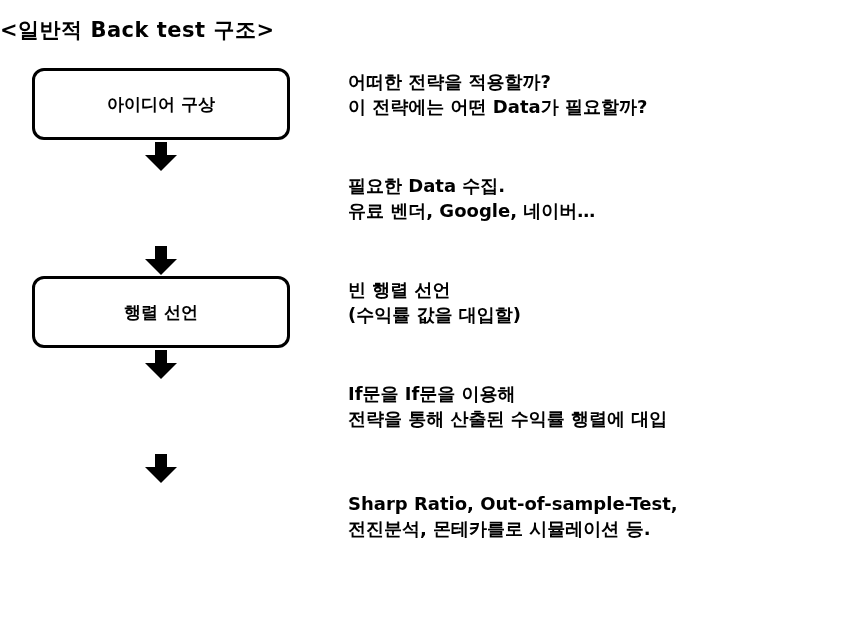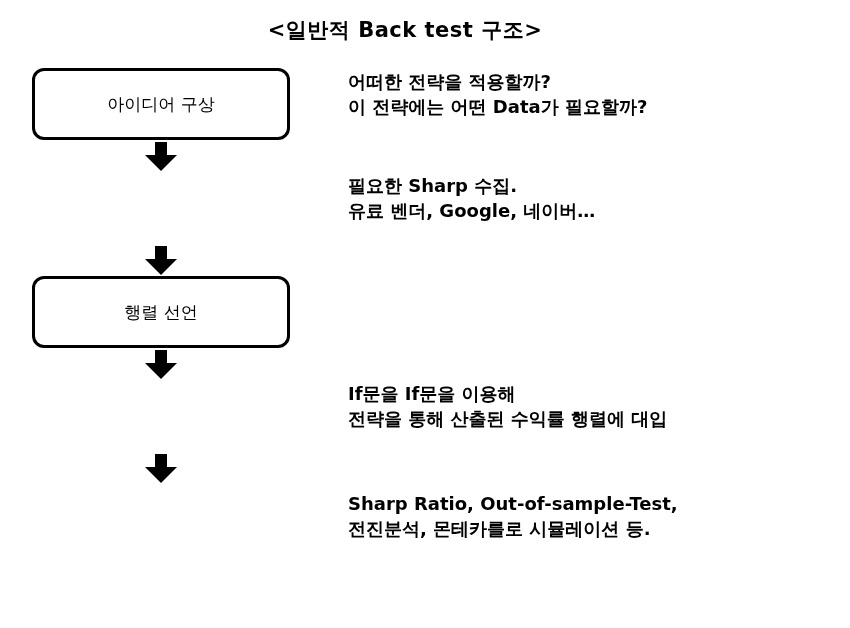"<일반적 Back test 구조>" #diagram-title { text-align: center -> none }
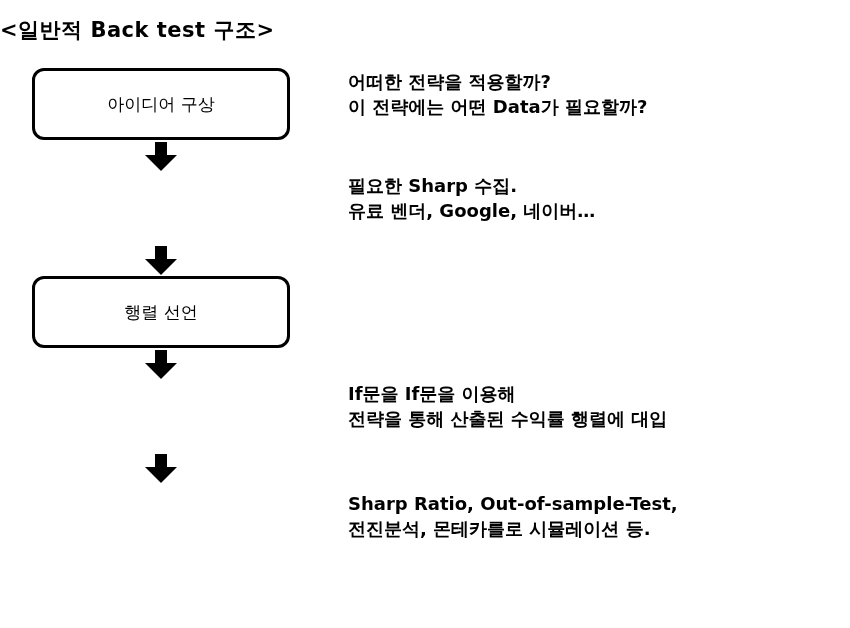"아이디어 구상" .node-label { font-weight: normal -> bold }
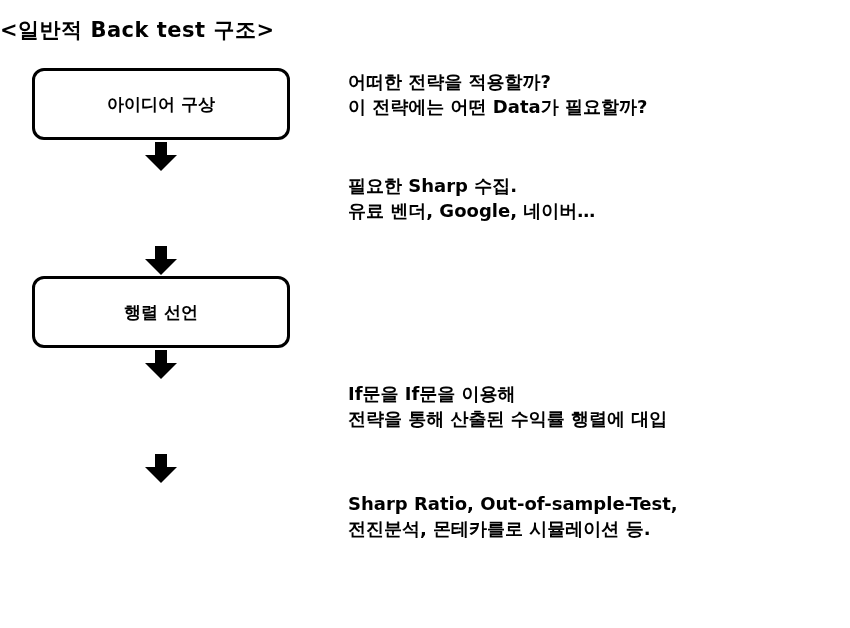"필요한 Sharp 수집." div.desc { text: Sharp -> Data }
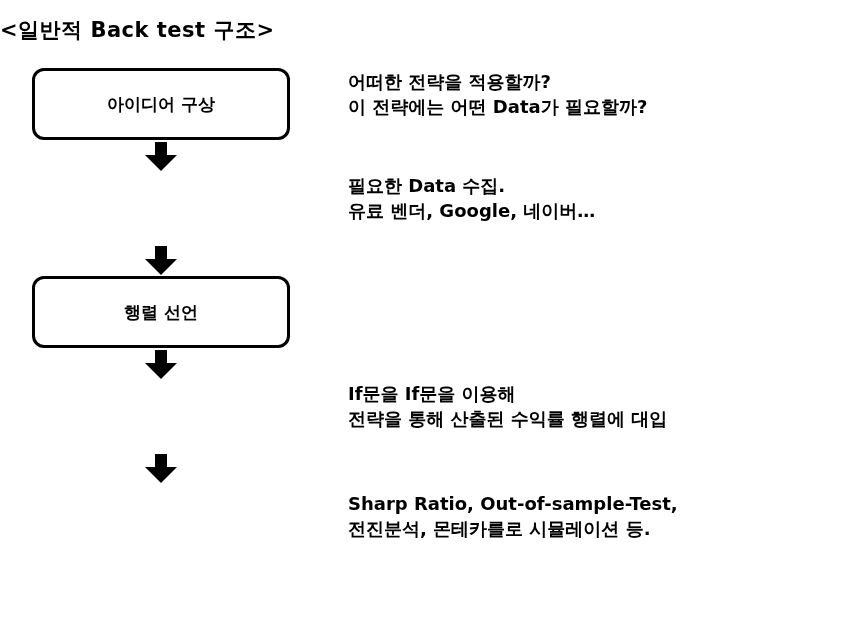"빈 행렬 선언" div.desc { html: none -> <div>빈 행렬 선언 (수익률 값을 대입할)</div> }
